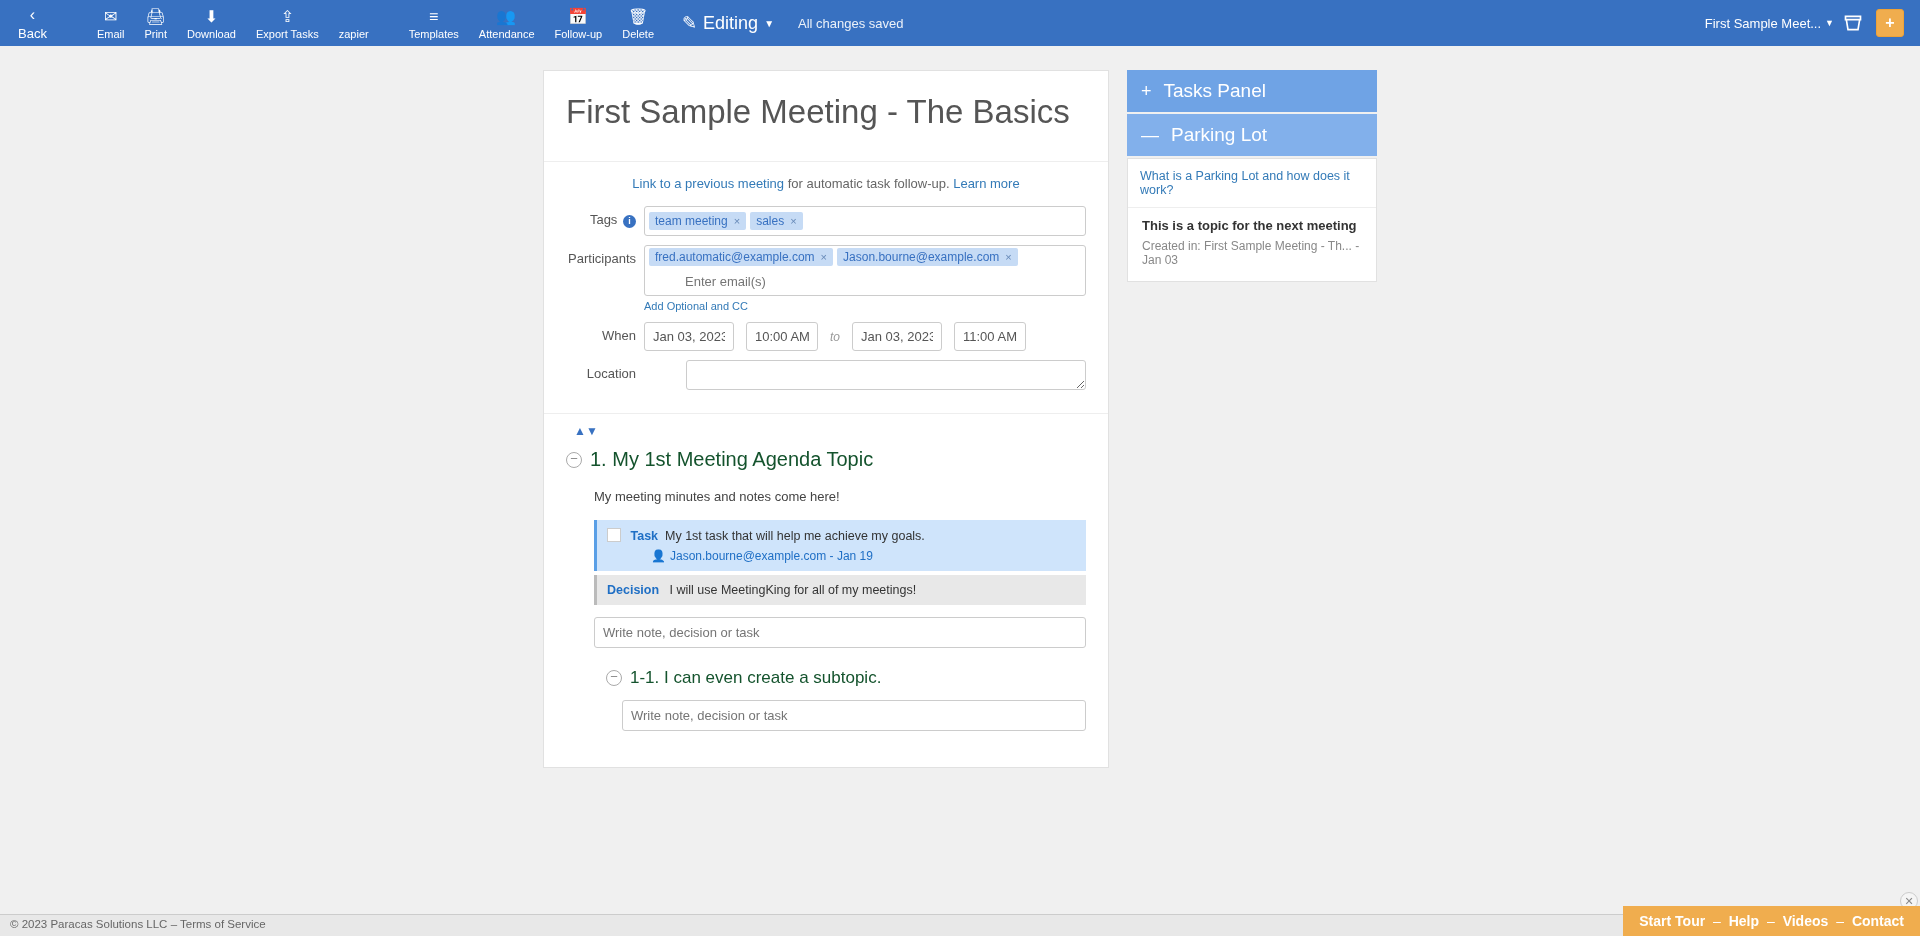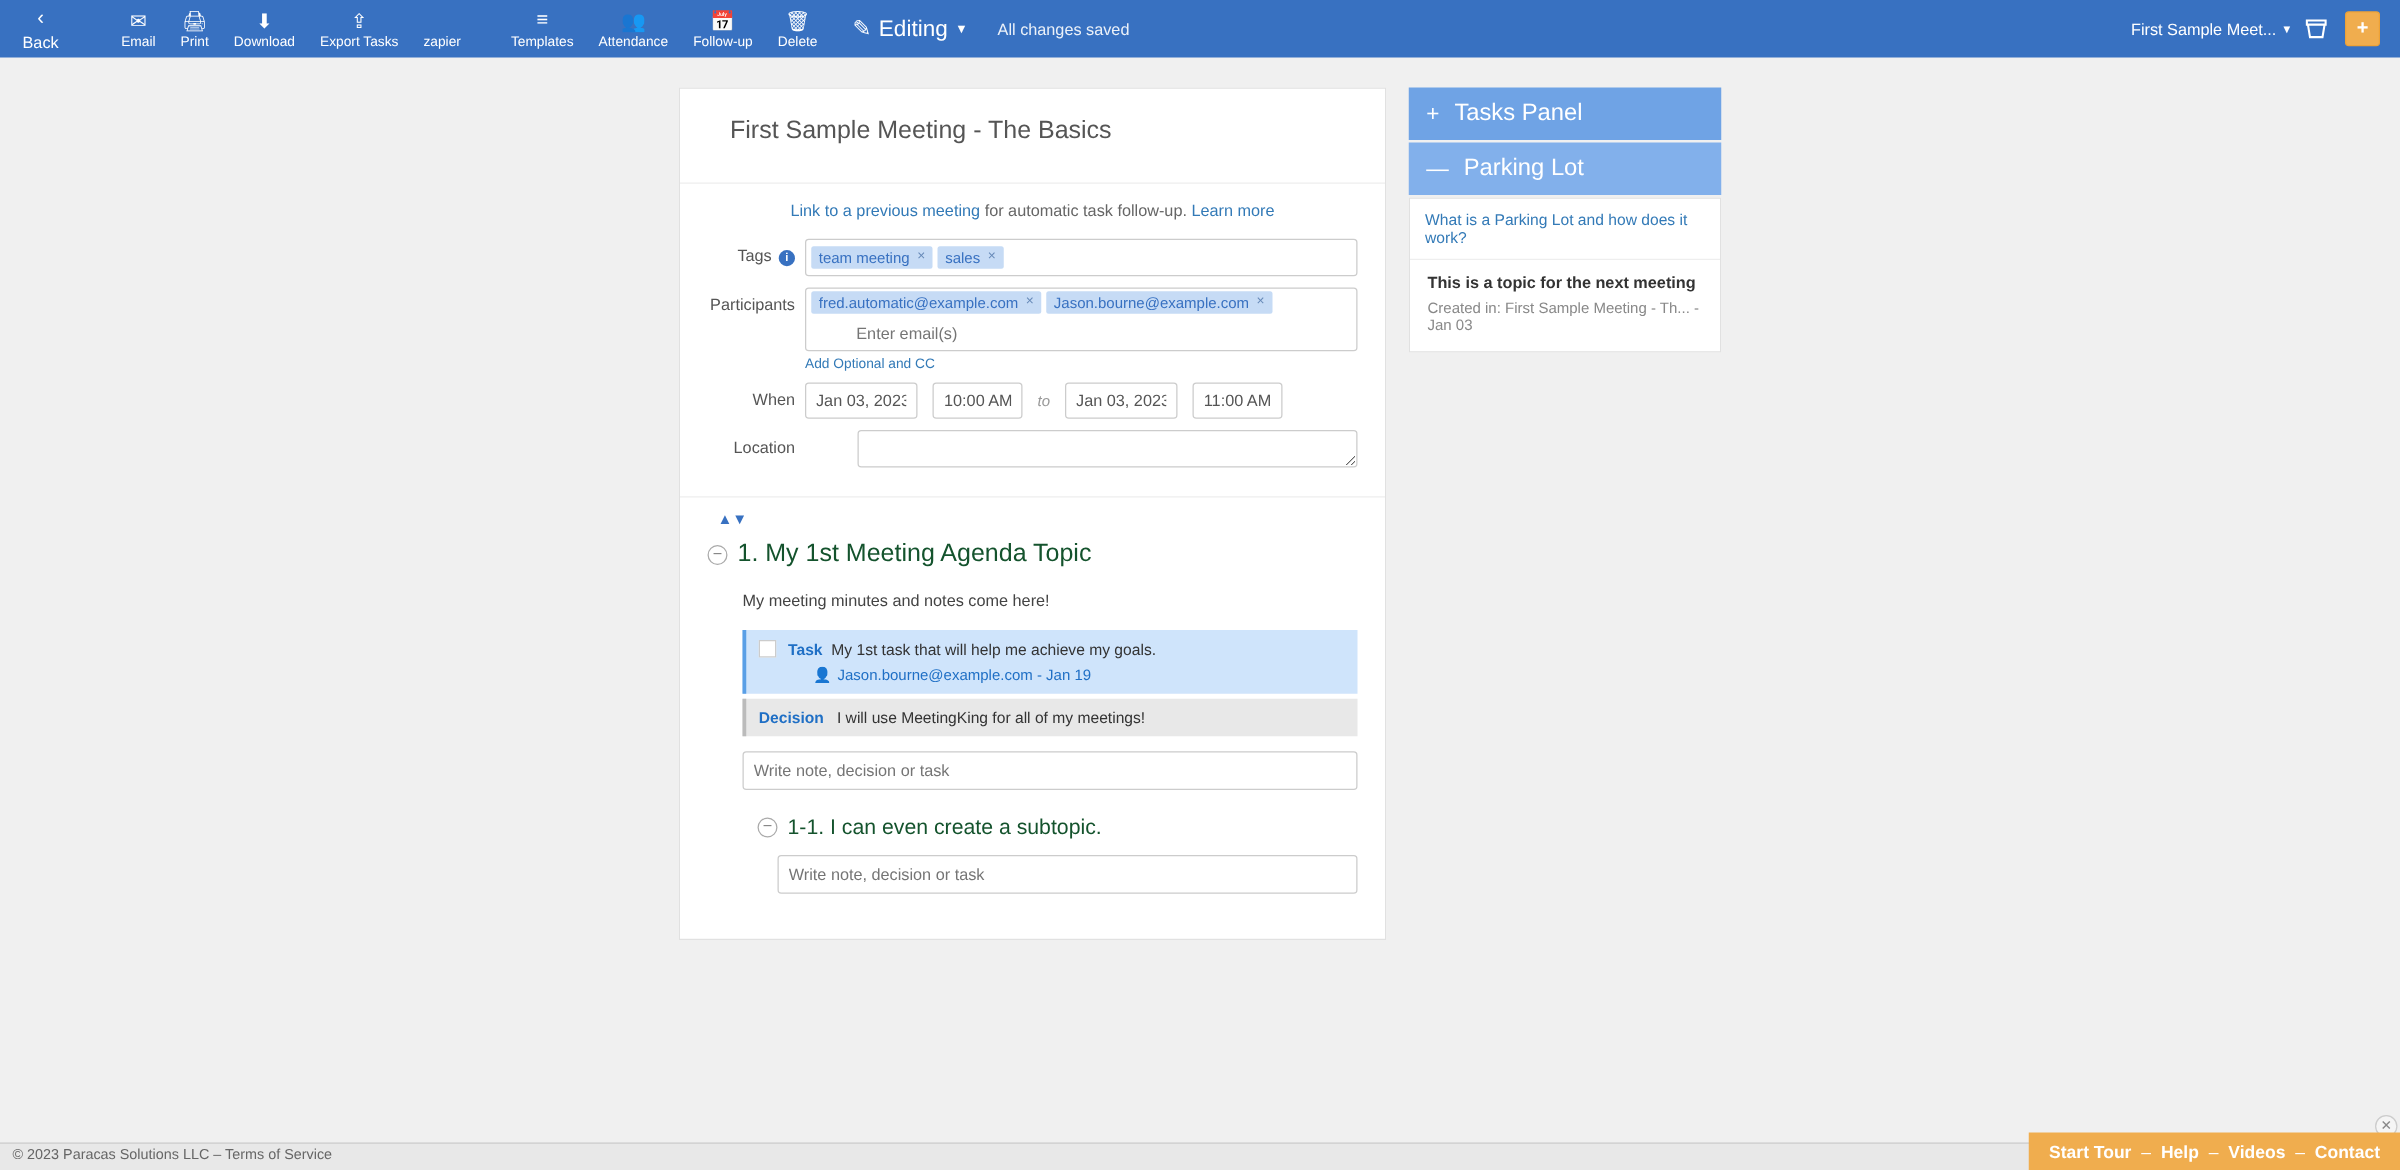"First Sample Meeting - The" .card .title { font-size: 20px -> 33px; padding: 22px 22px 30px 40px -> 22px 22px 30px 22px }
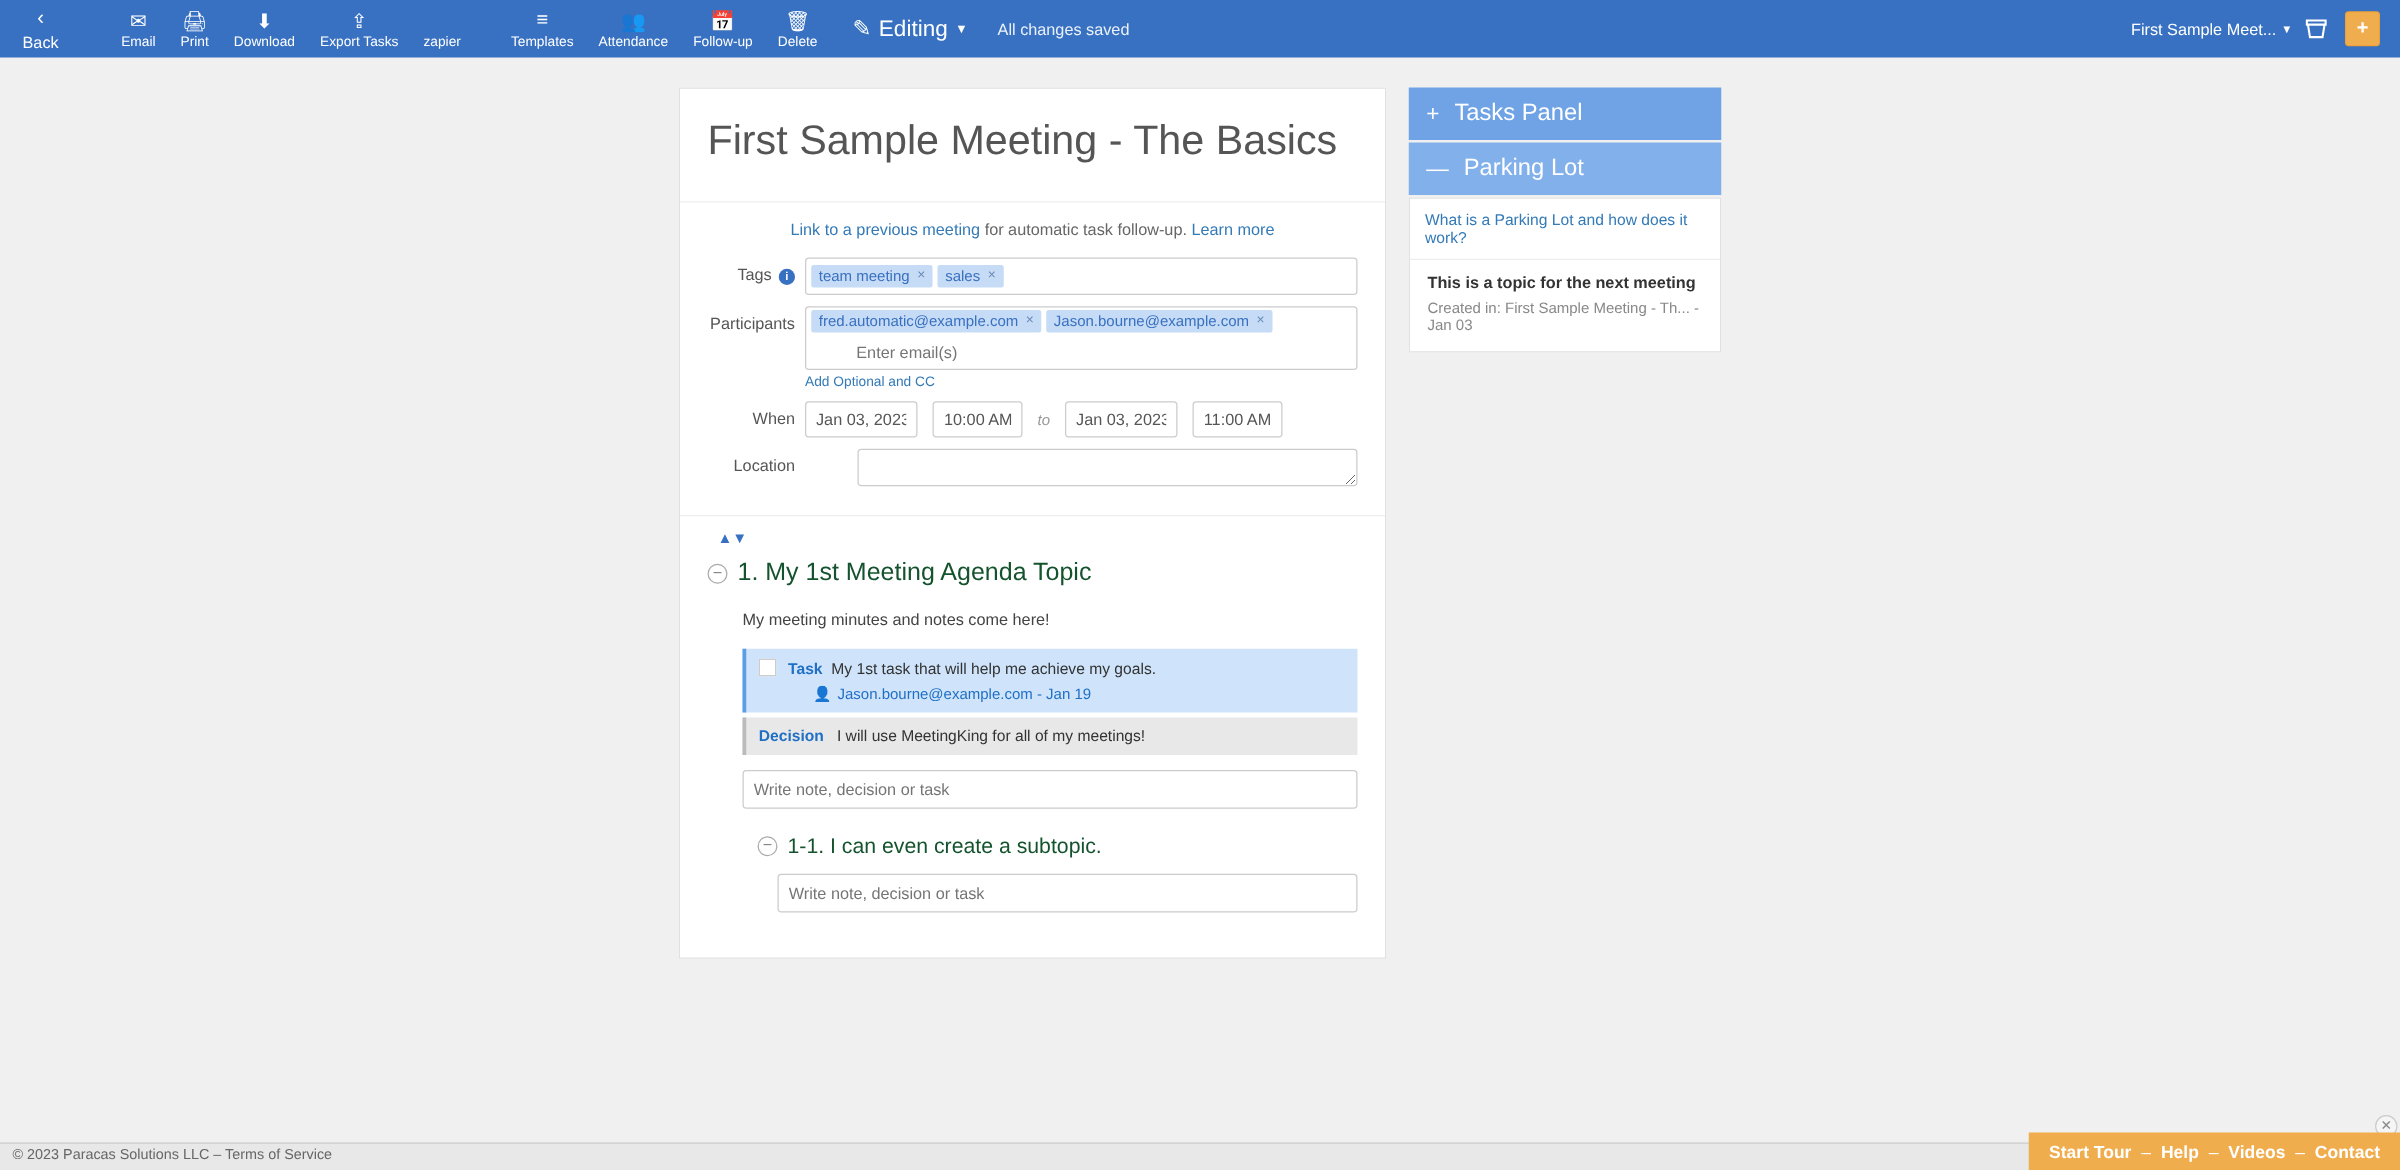"team meeting" .tag { align-items: flex-start -> center }
